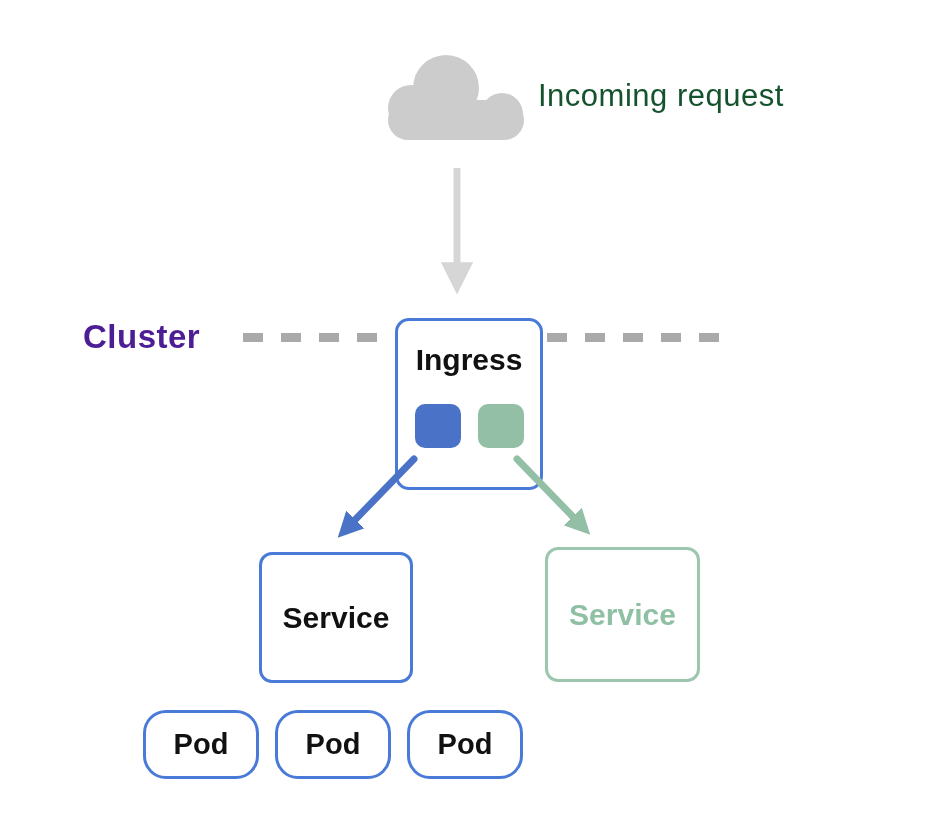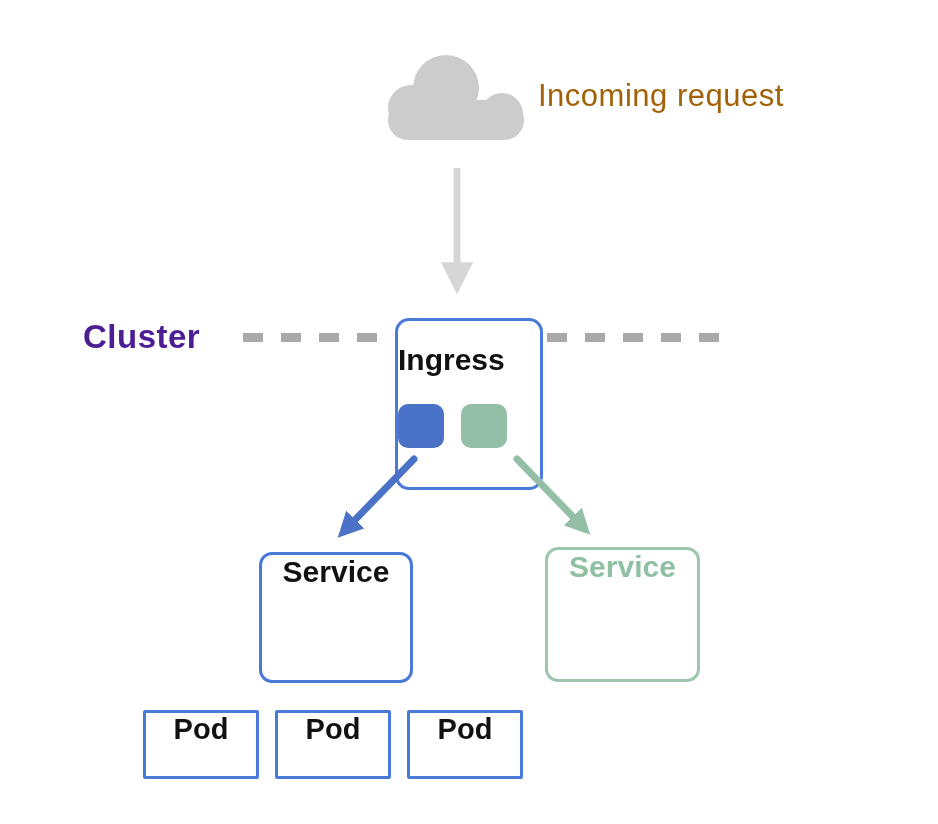"Incoming request" .incoming-label { color: #a16207 -> #14532d }
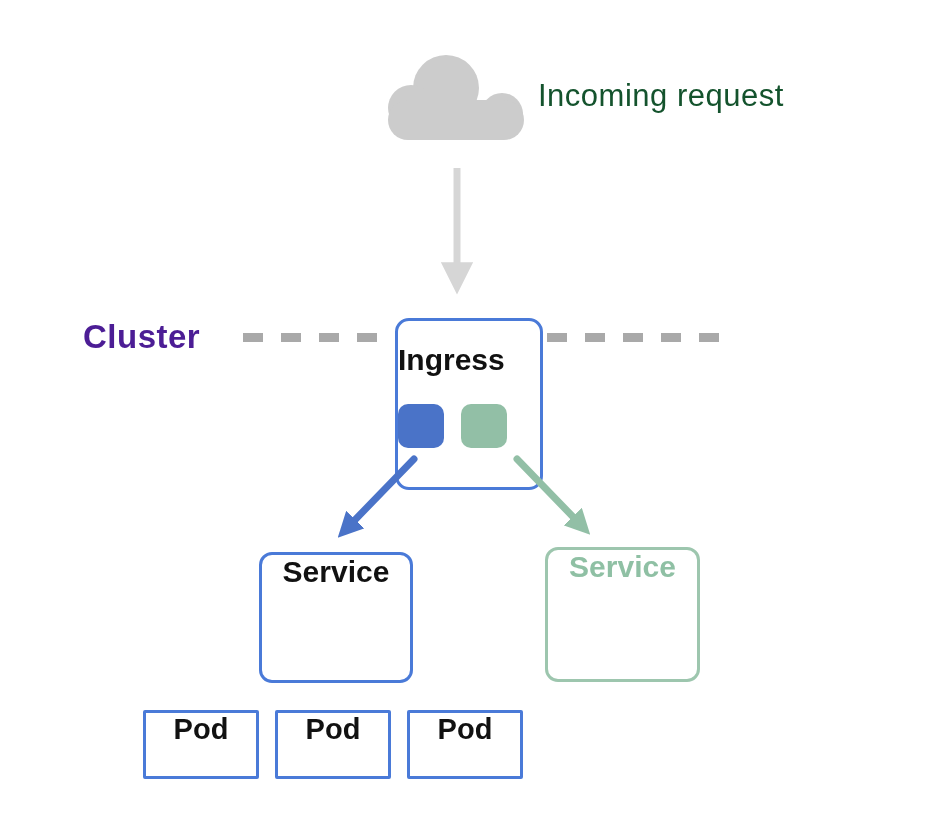"Ingress" .node { align-items: flex-start -> center }
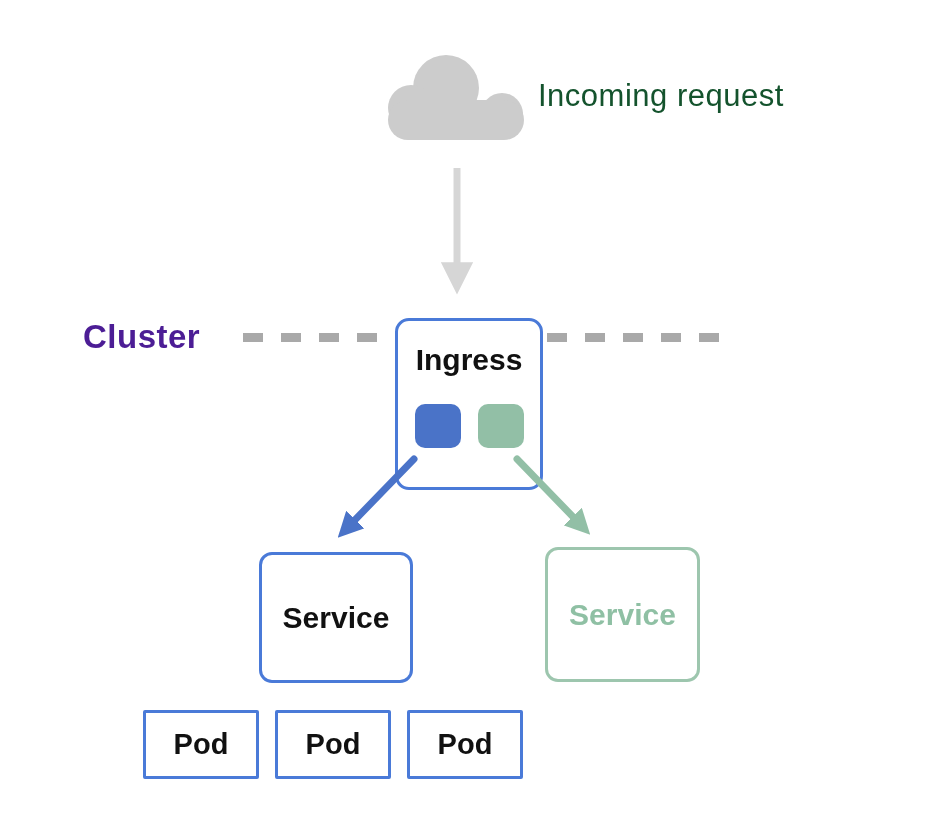"Pod" .pod { border-radius: 2px -> 23px }
